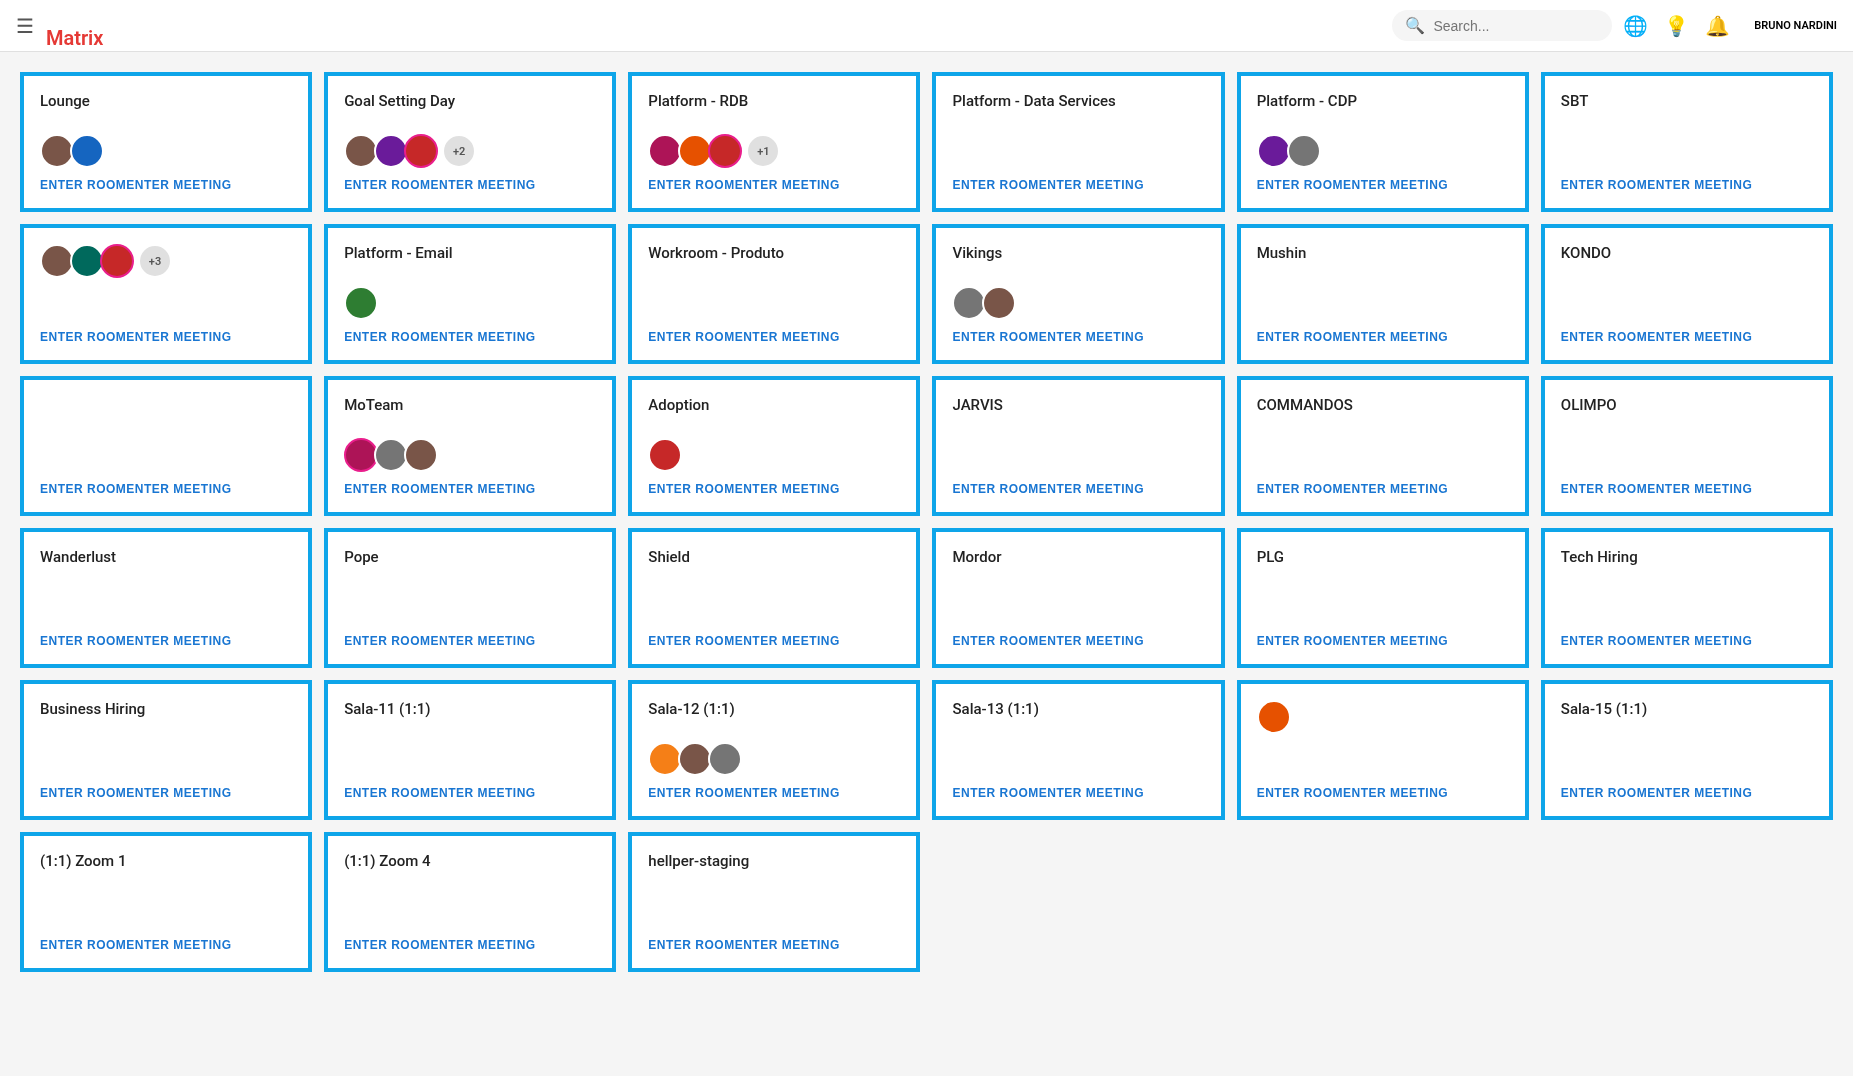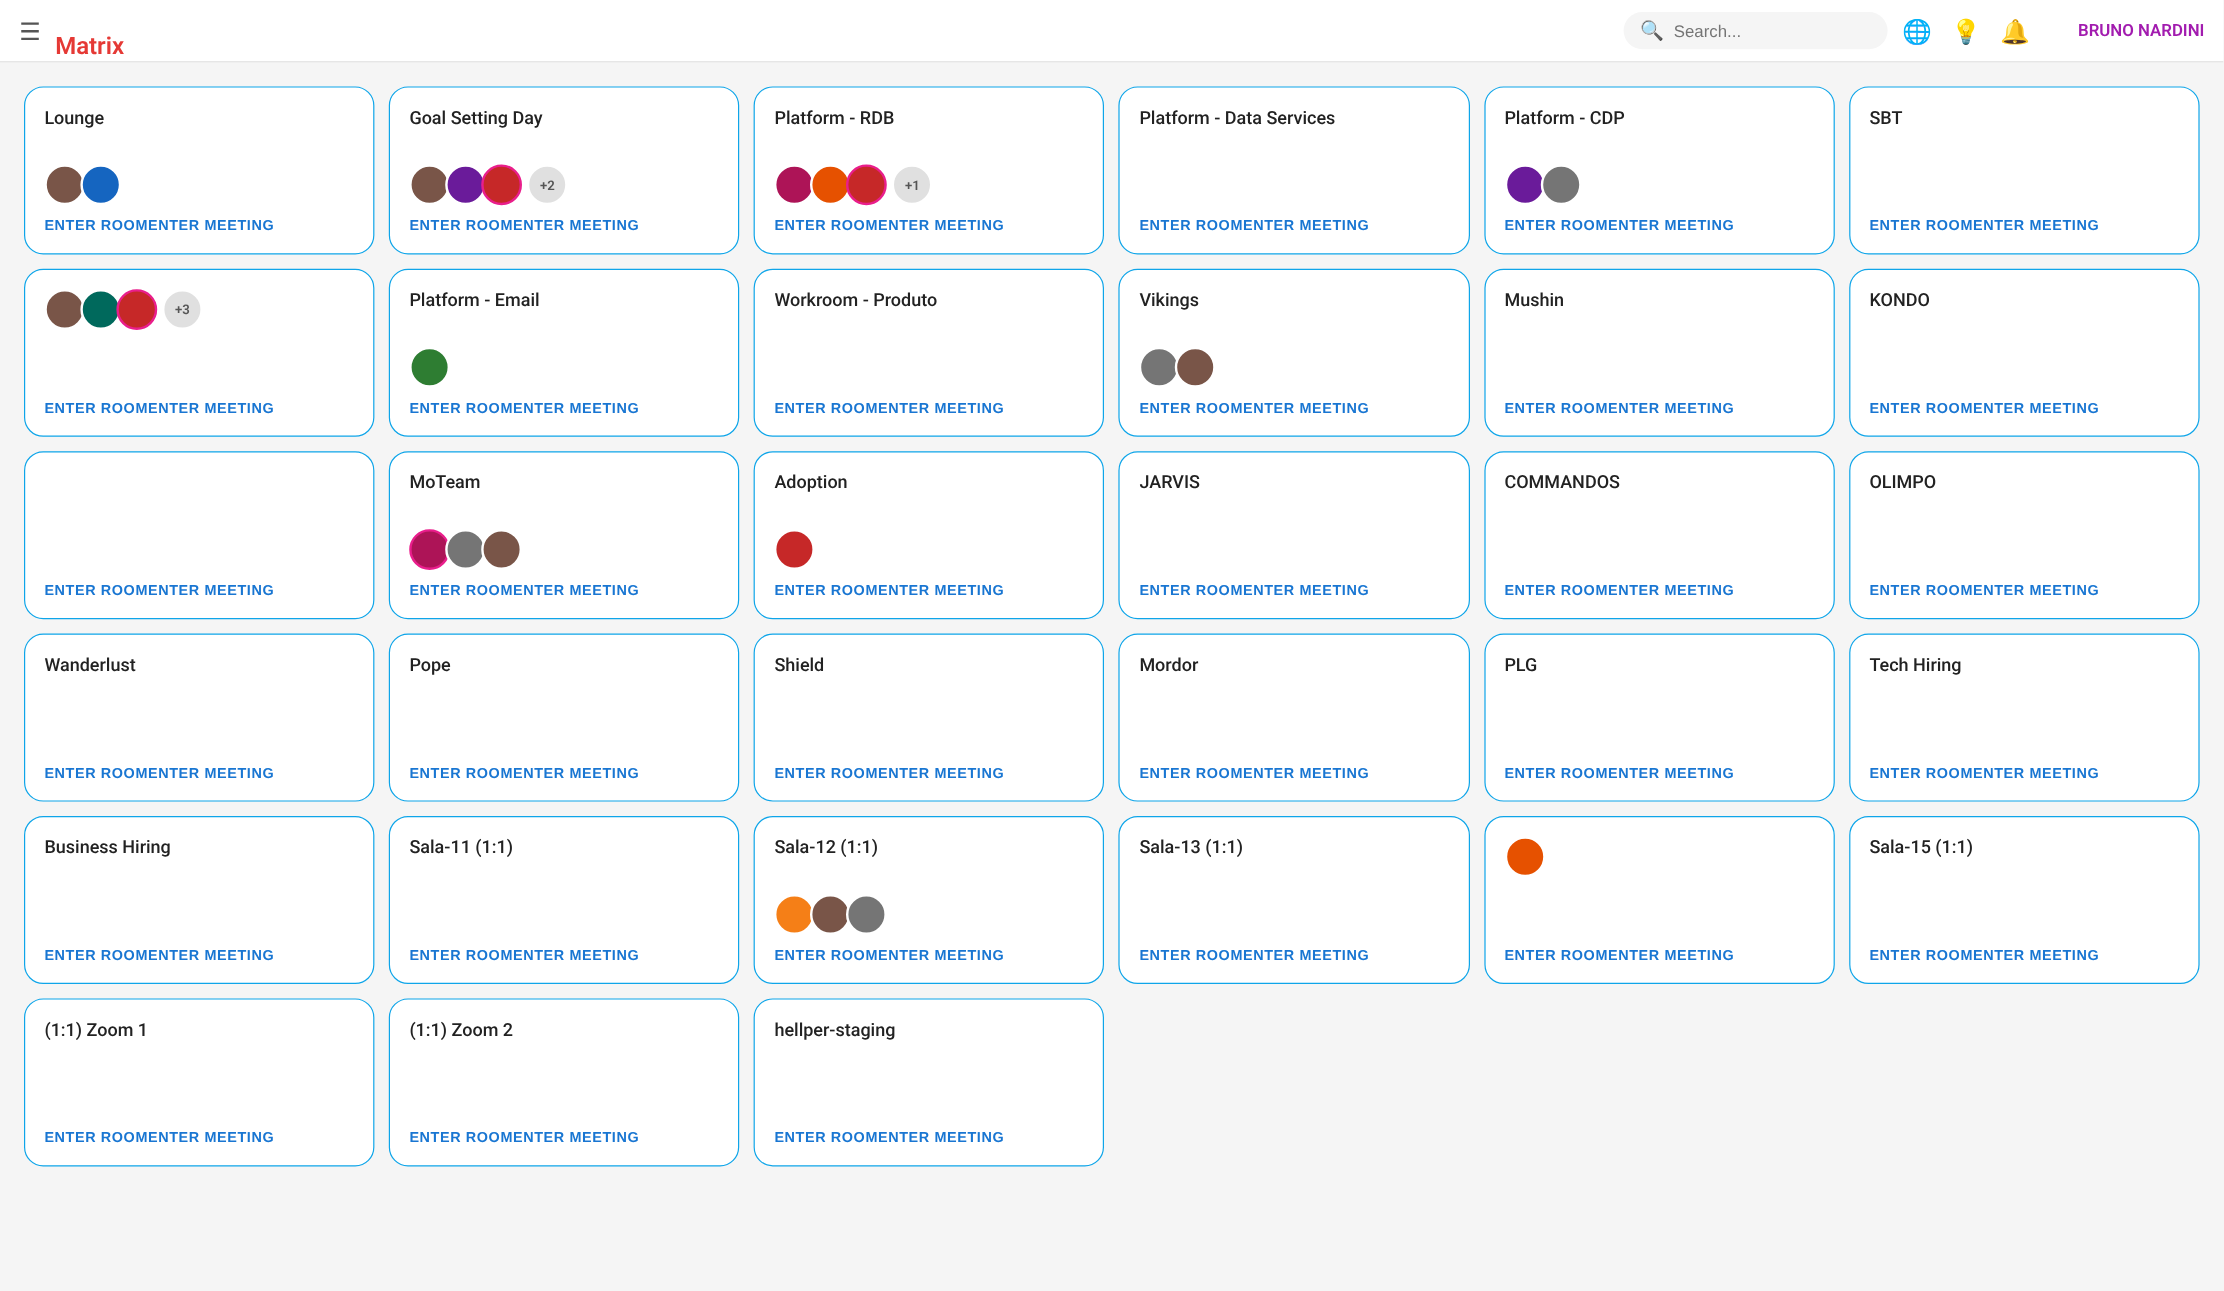"BRUNO NARDINI" .header-user { color: #a21caf -> #000000; font-size: 14px -> 11px; margin-left: 24px -> 8px }
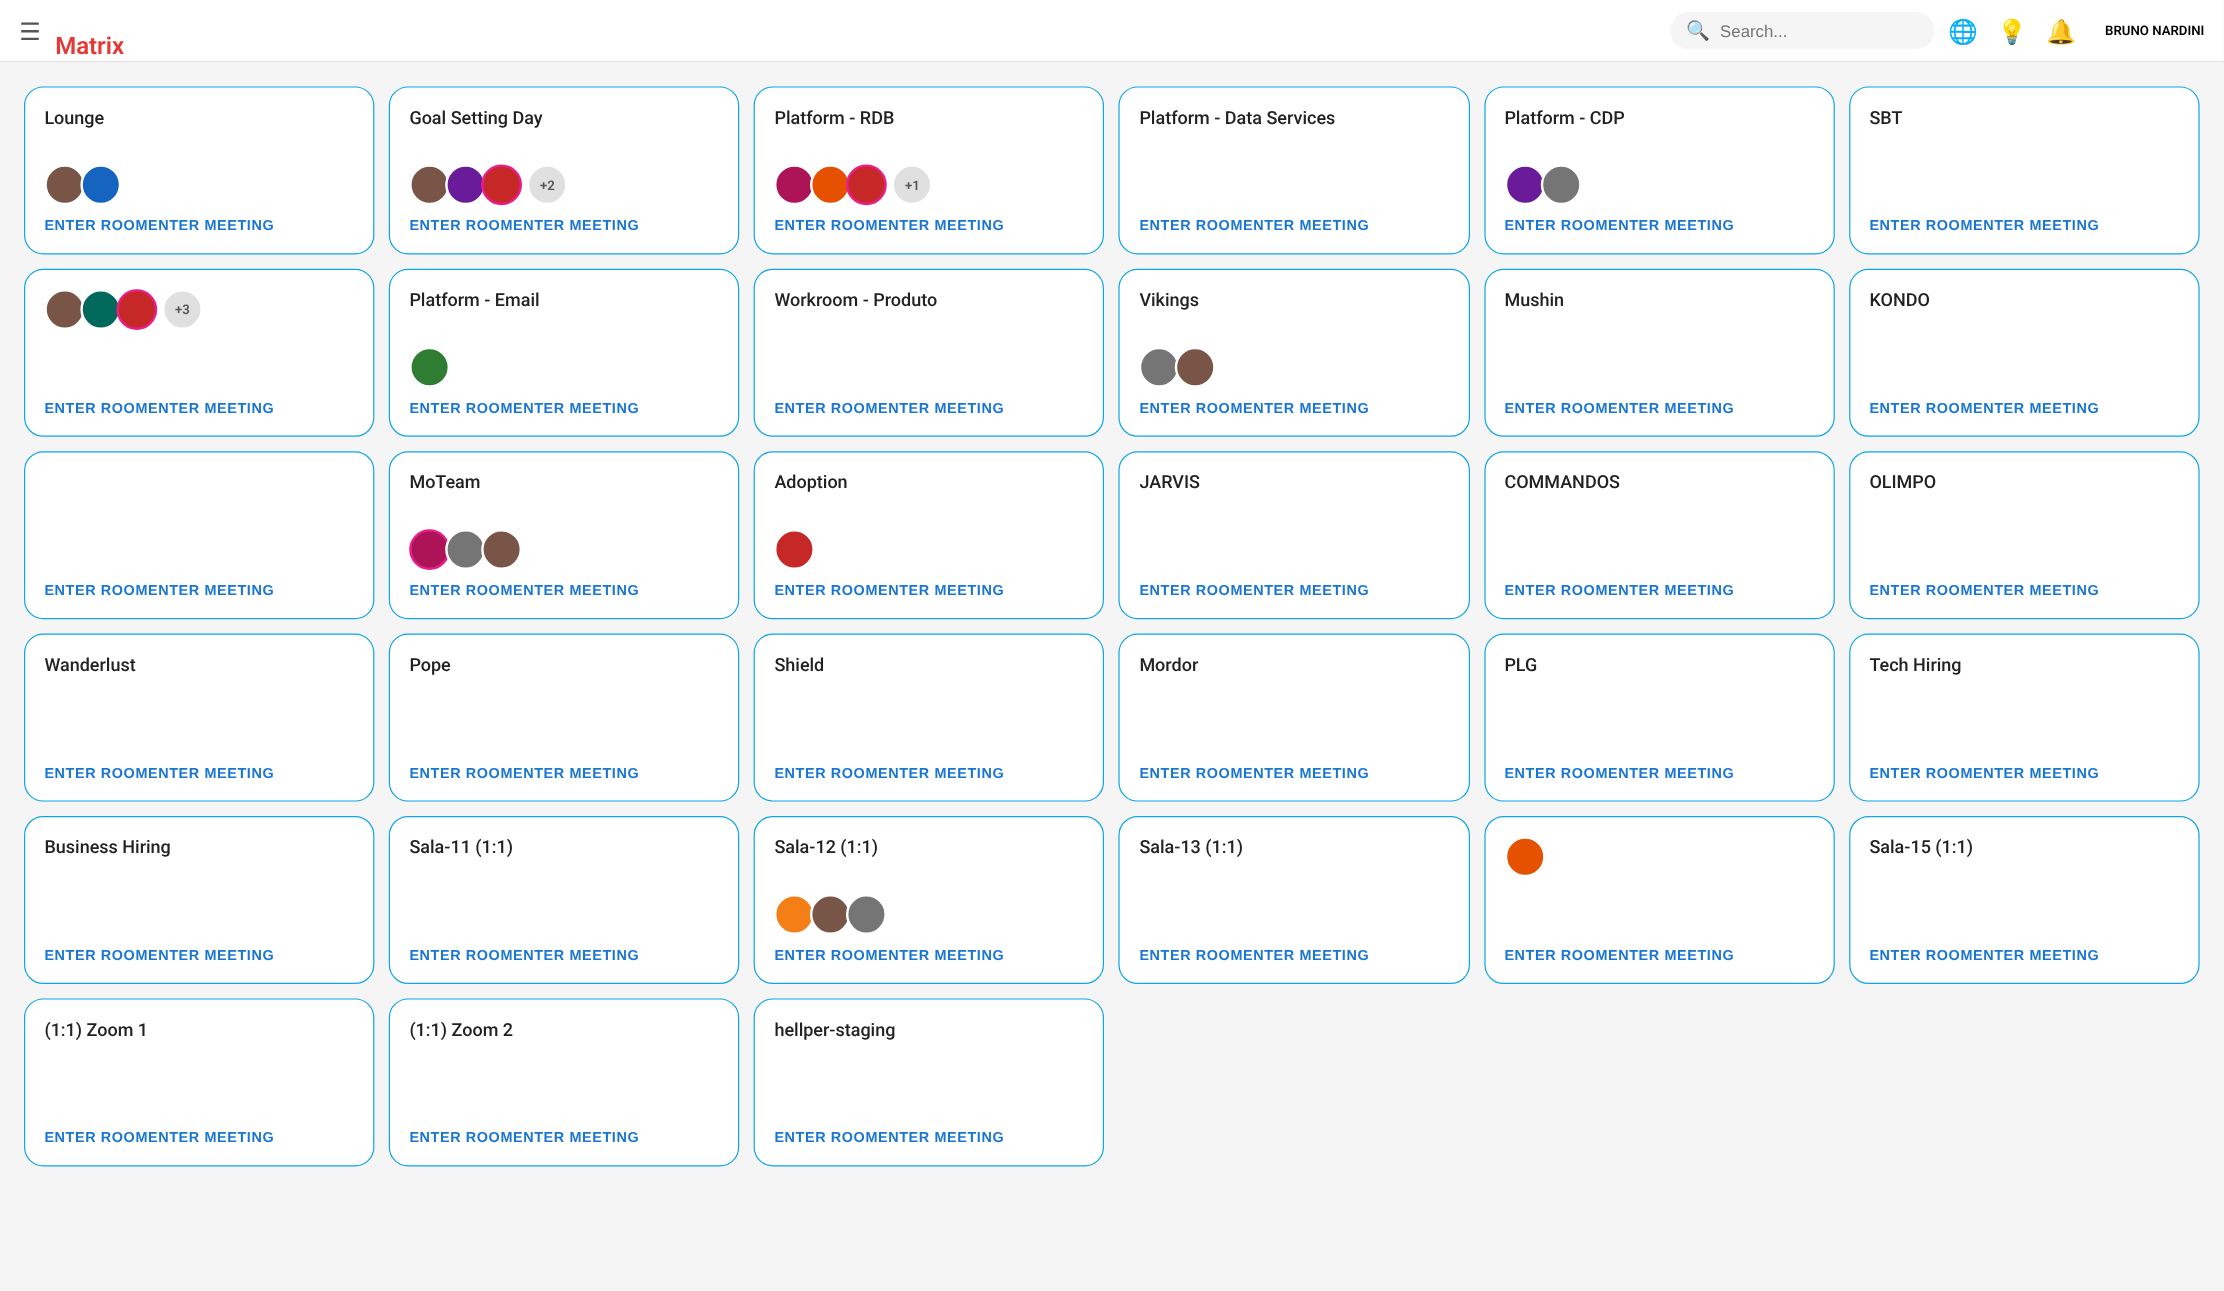"Lounge" .room-card { border: 1px solid #0ea5e9 -> 4px solid #0ea5e9; border-radius: 16px -> 0 }
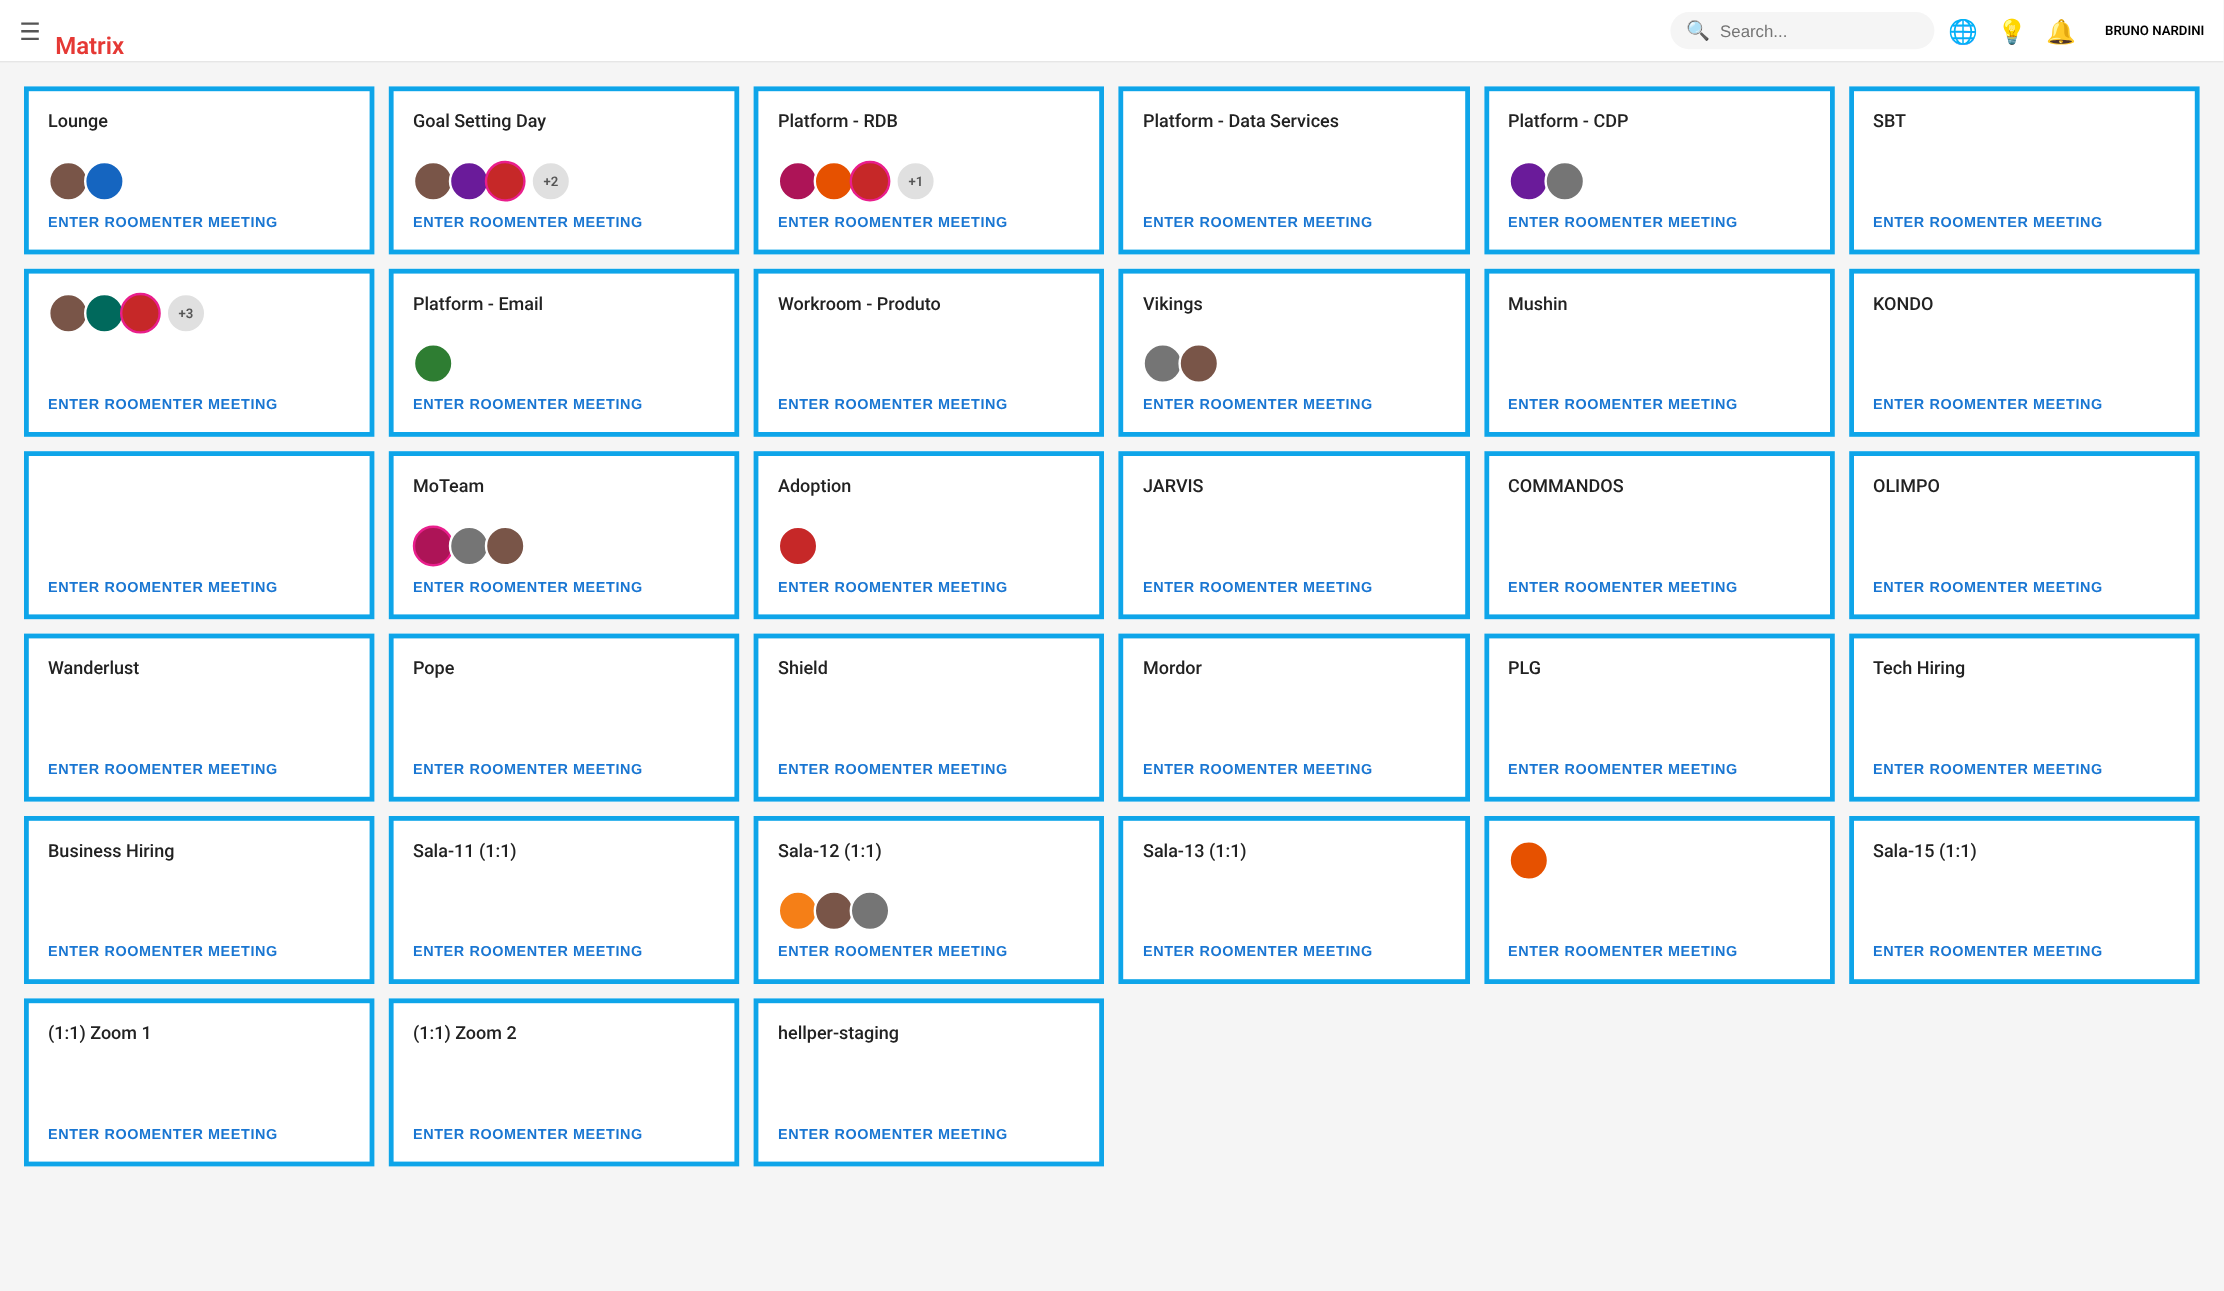"(1:1) Zoom 2" div.room-name { text: 2 -> 4 }
